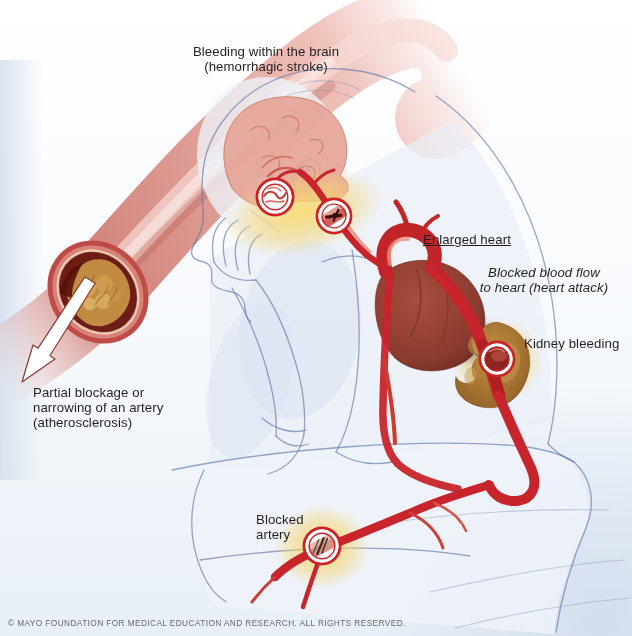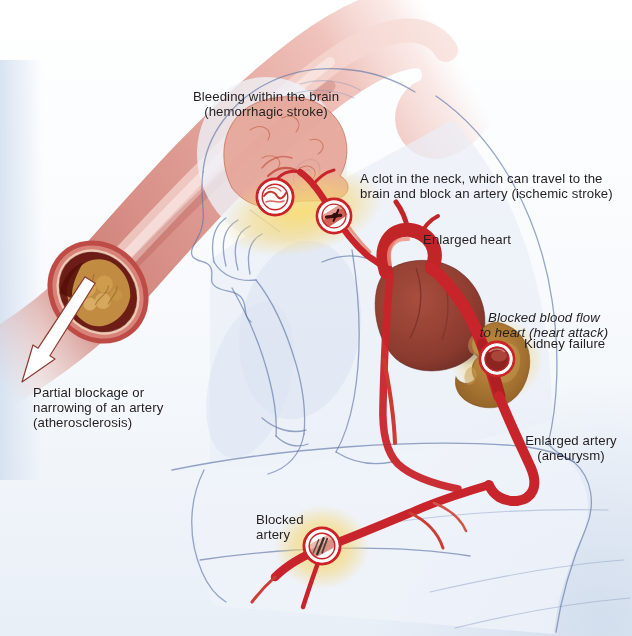"Bleeding within the brain" .center { margin-top: 45px -> none }
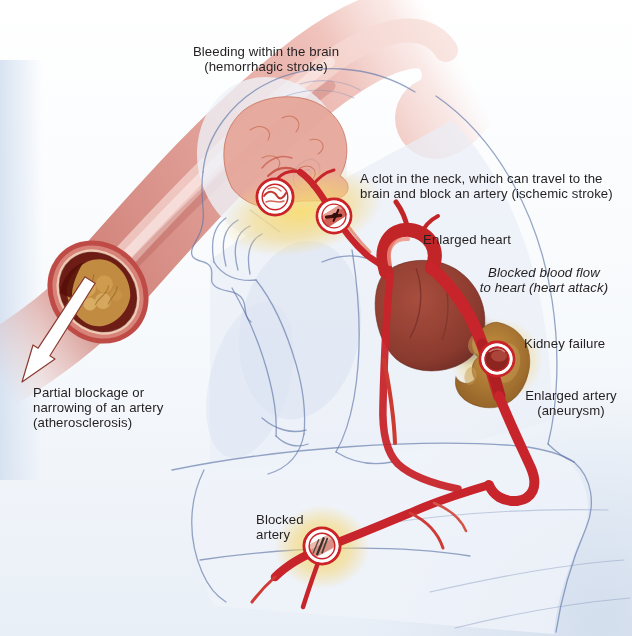"A clot in the neck," div.label { html: <div>A clot in the neck, which can travel to the brain and block an artery (ischemic stroke)</div> -> none }
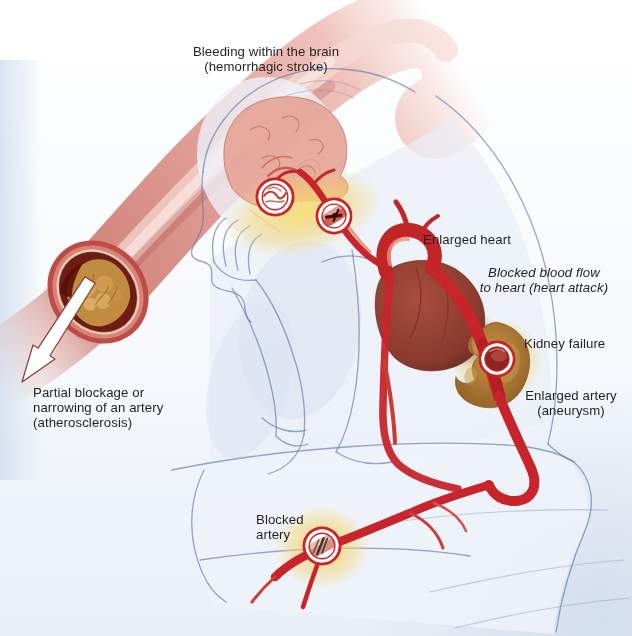"Enlarged heart" div.label { text-decoration: none -> underline }
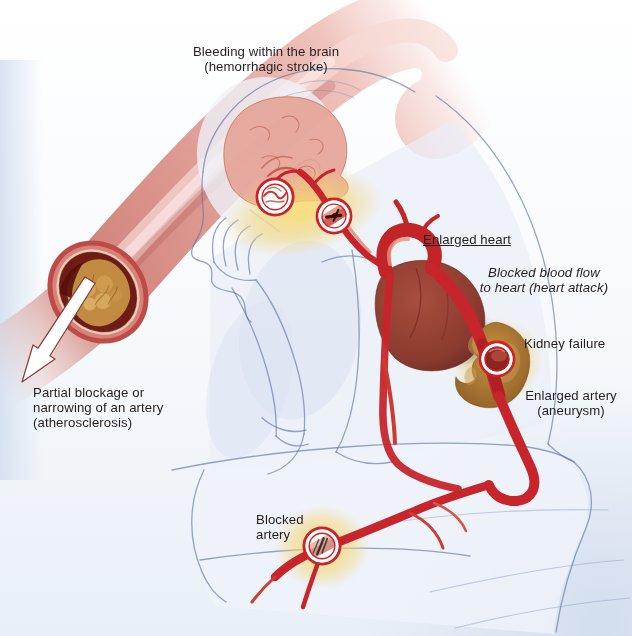"Kidney failure" div.label { text: failure -> bleeding }
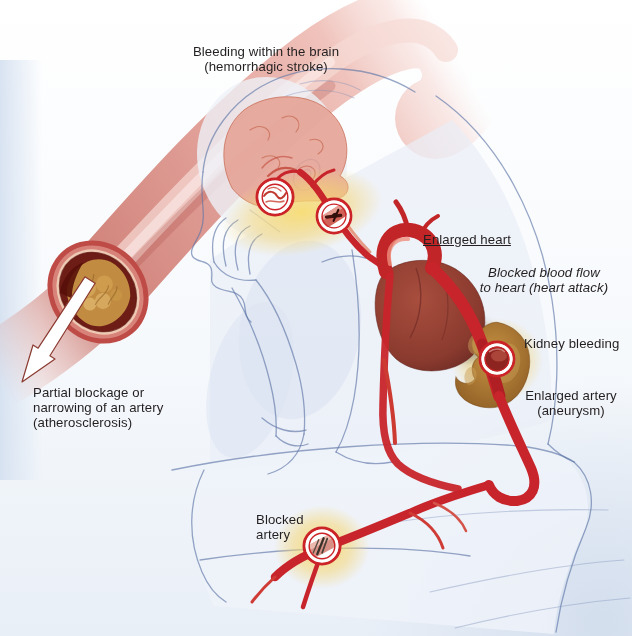"Enlarged artery" div.label { html: <div>Enlarged artery (aneurysm)</div> -> none }
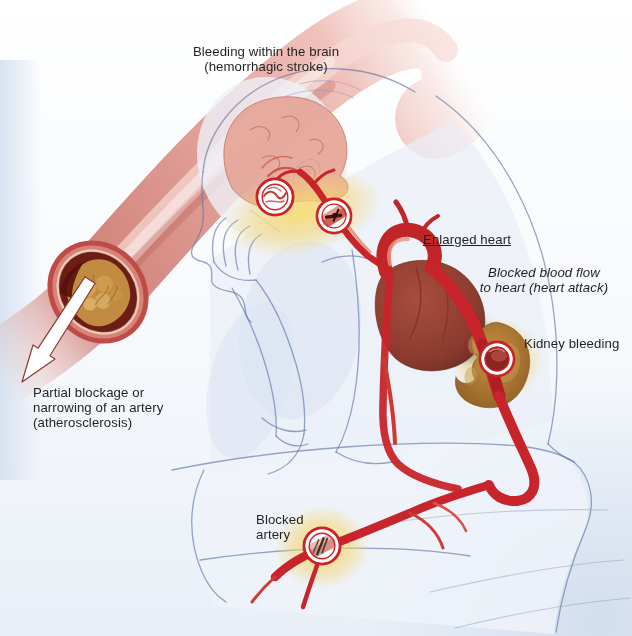"© MAYO FOUNDATION FOR MEDICAL" div.footer { html: none -> <div>© MAYO FOUNDATION FOR MEDICAL EDUCATION AND RESEARCH. ALL RIGHTS RESERVED.</div> }
